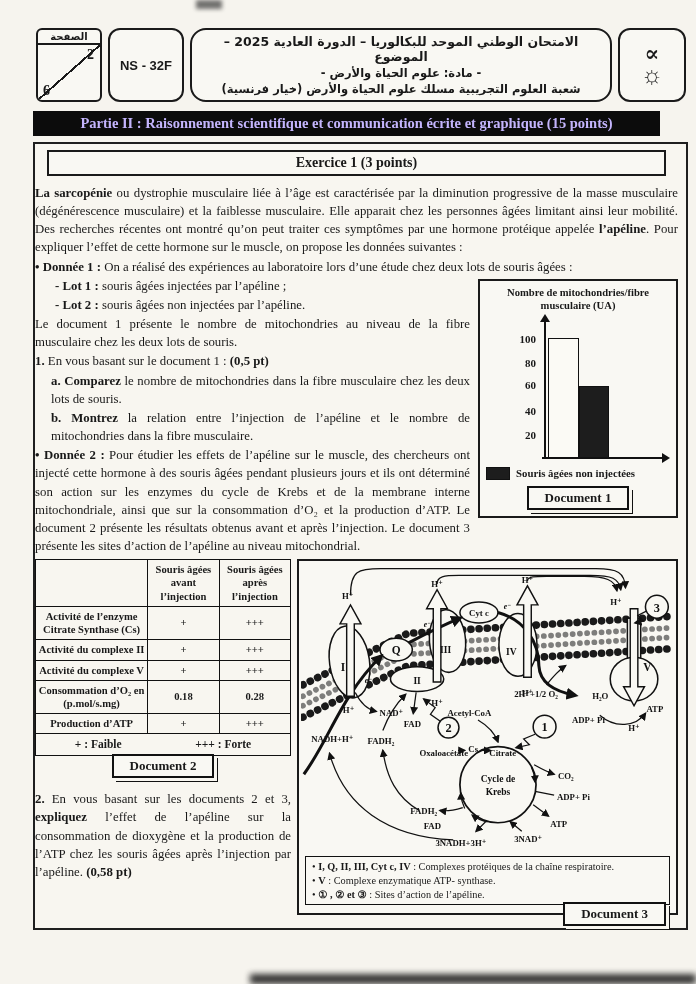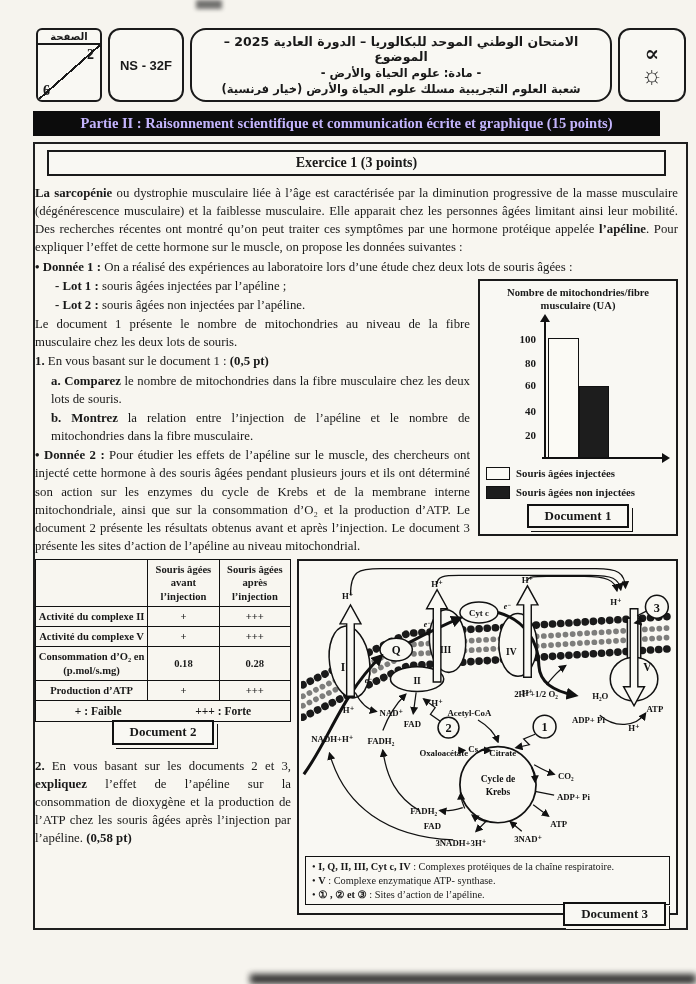"Souris âgées injectées" div.lrow { html: <div> <span></span> <span>Souris âgées injectées</span> </div> -> none }
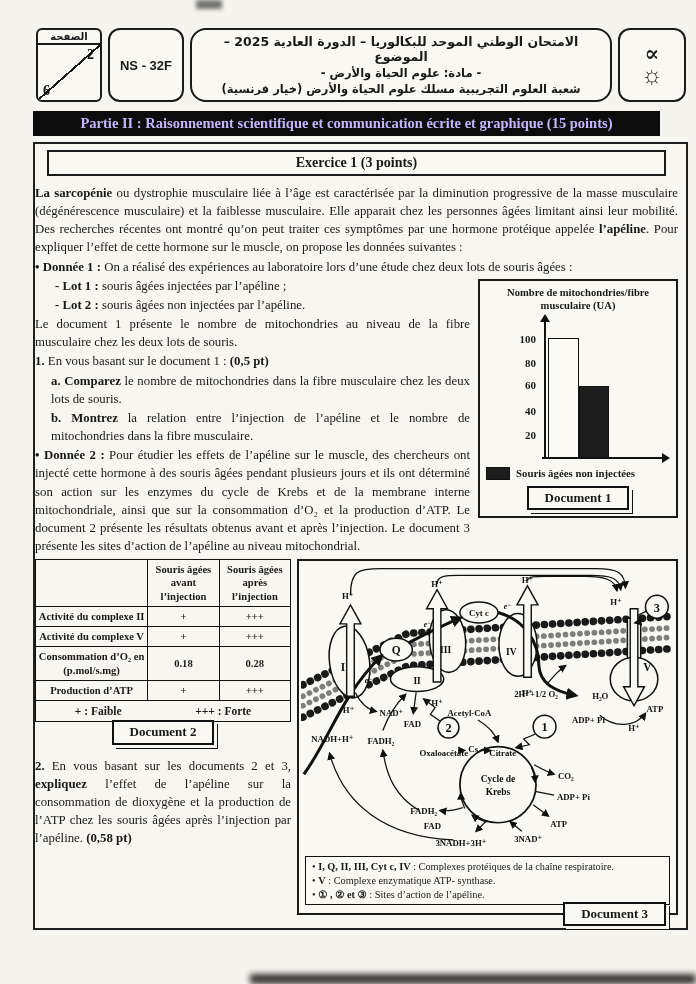"Activité de l’enzyme Citrate Synthase" tr { html: none -> <tr> <th>Activité de l’enzyme Citrate Synthase (Cs)</th> <td>+</td> <td>+++</td> </tr> }
